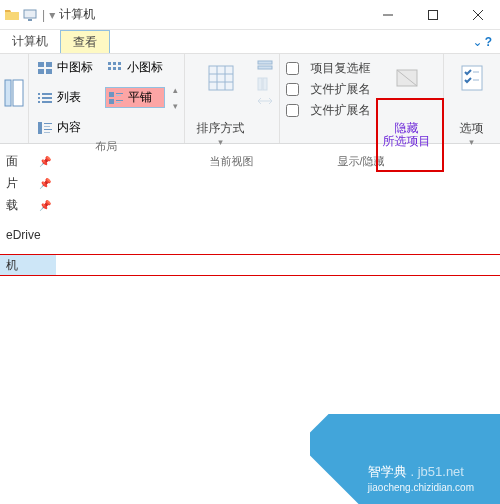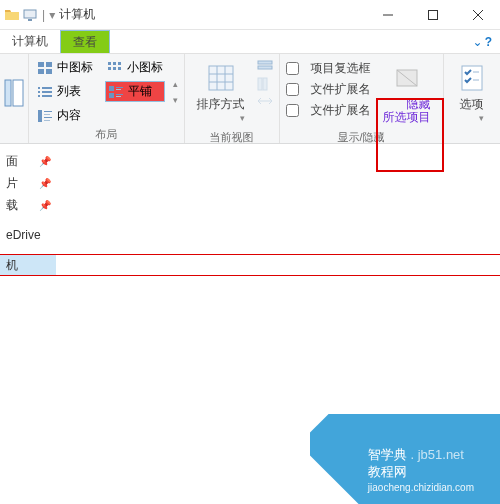"查看" .tab.active { background: #84cc16 -> #fef9c3 }
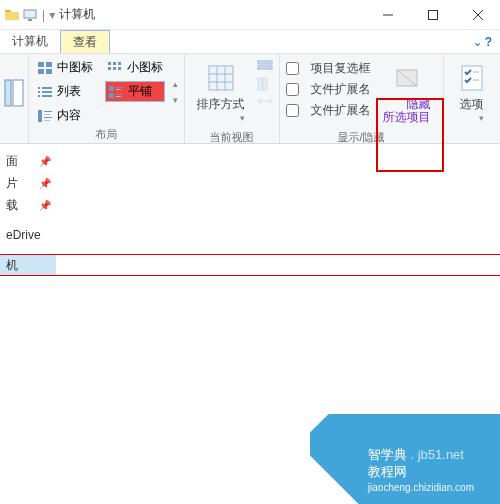"中图标" .layout-grid { gap: 4px 10px -> 10px 10px }
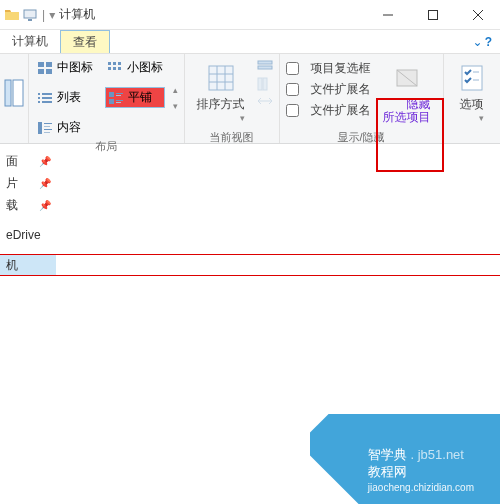"平铺" .layout-item.sel { background: #ef4444 -> #fca5a5 }
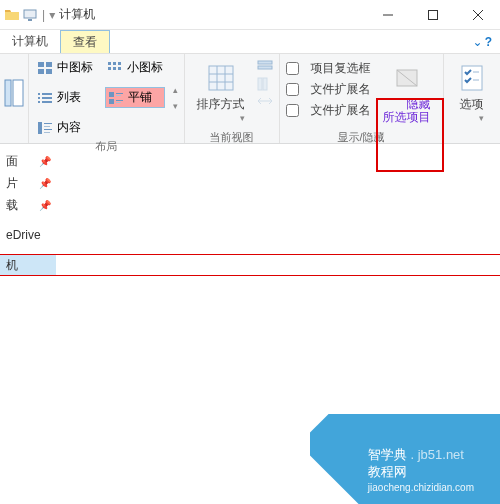"排序方式" .bigbtn .lbl { margin-top: none -> 24px; text-align: right -> center }
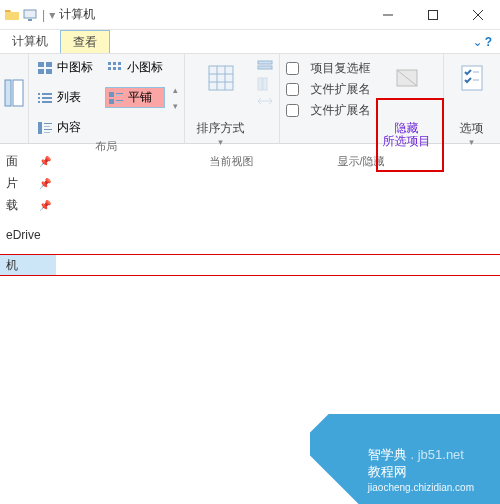"教程网" div { html: <div>教程网</div> -> none }
